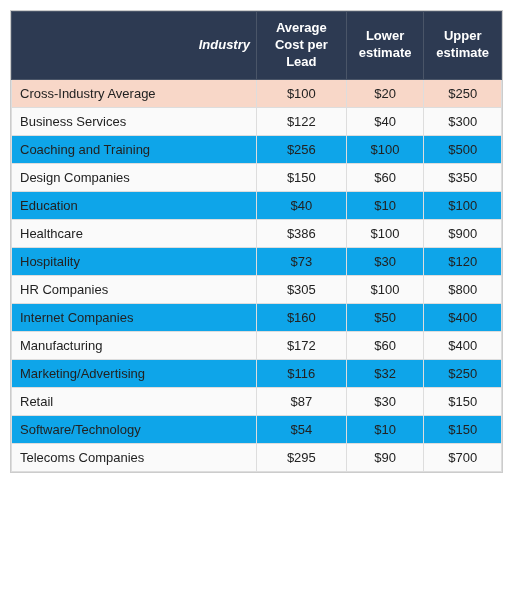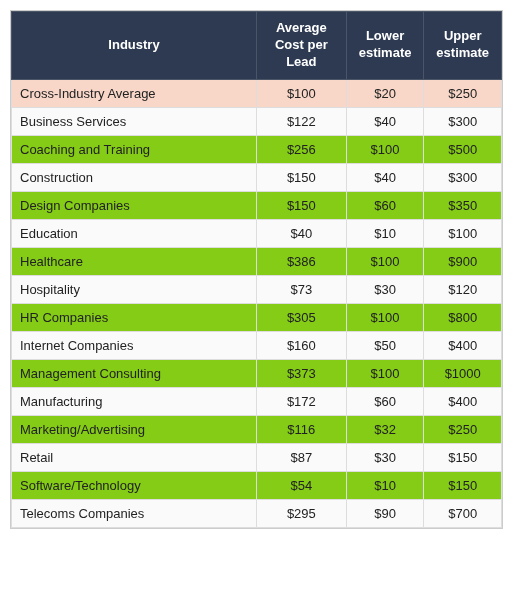"Industry" thead th:first-child { font-style: none -> italic; text-align: center -> right }
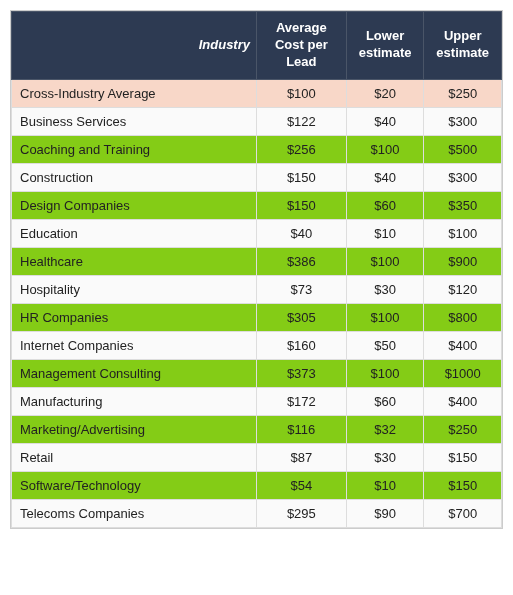"Coaching and Training" tbody tr { background-color: #84cc16 -> #0ea5e9 }
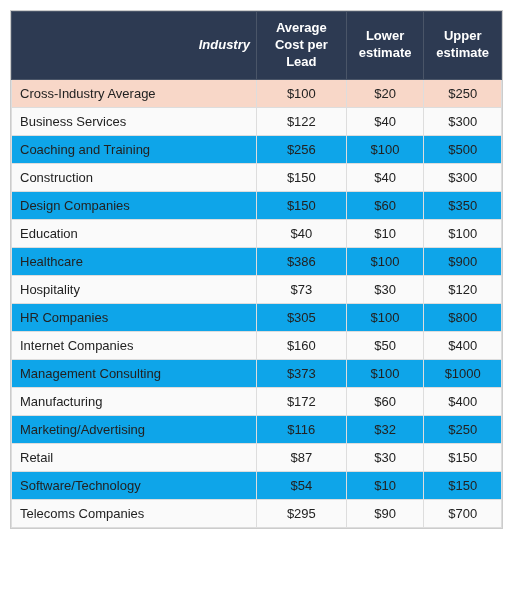"Construction" tr { html: <tr> <td>Construction</td> <td>$150</td> <td>$40</td> <td>$300</td> </tr> -> none }
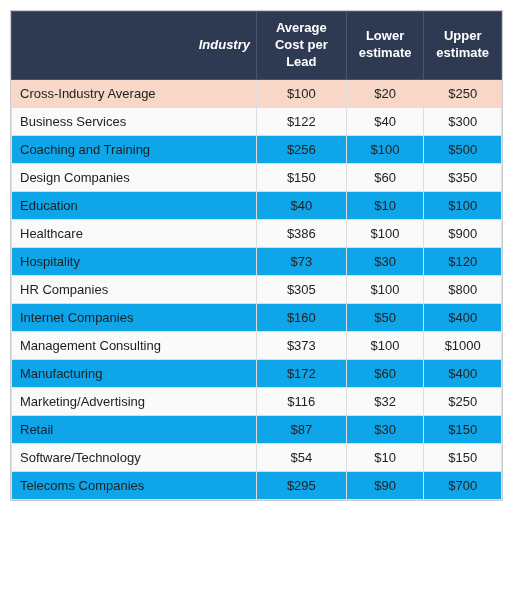"Management Consulting" tr { html: <tr> <td>Management Consulting</td> <td>$373</td> <td>$100</td> <td>$1000</td> </tr> -> none }
